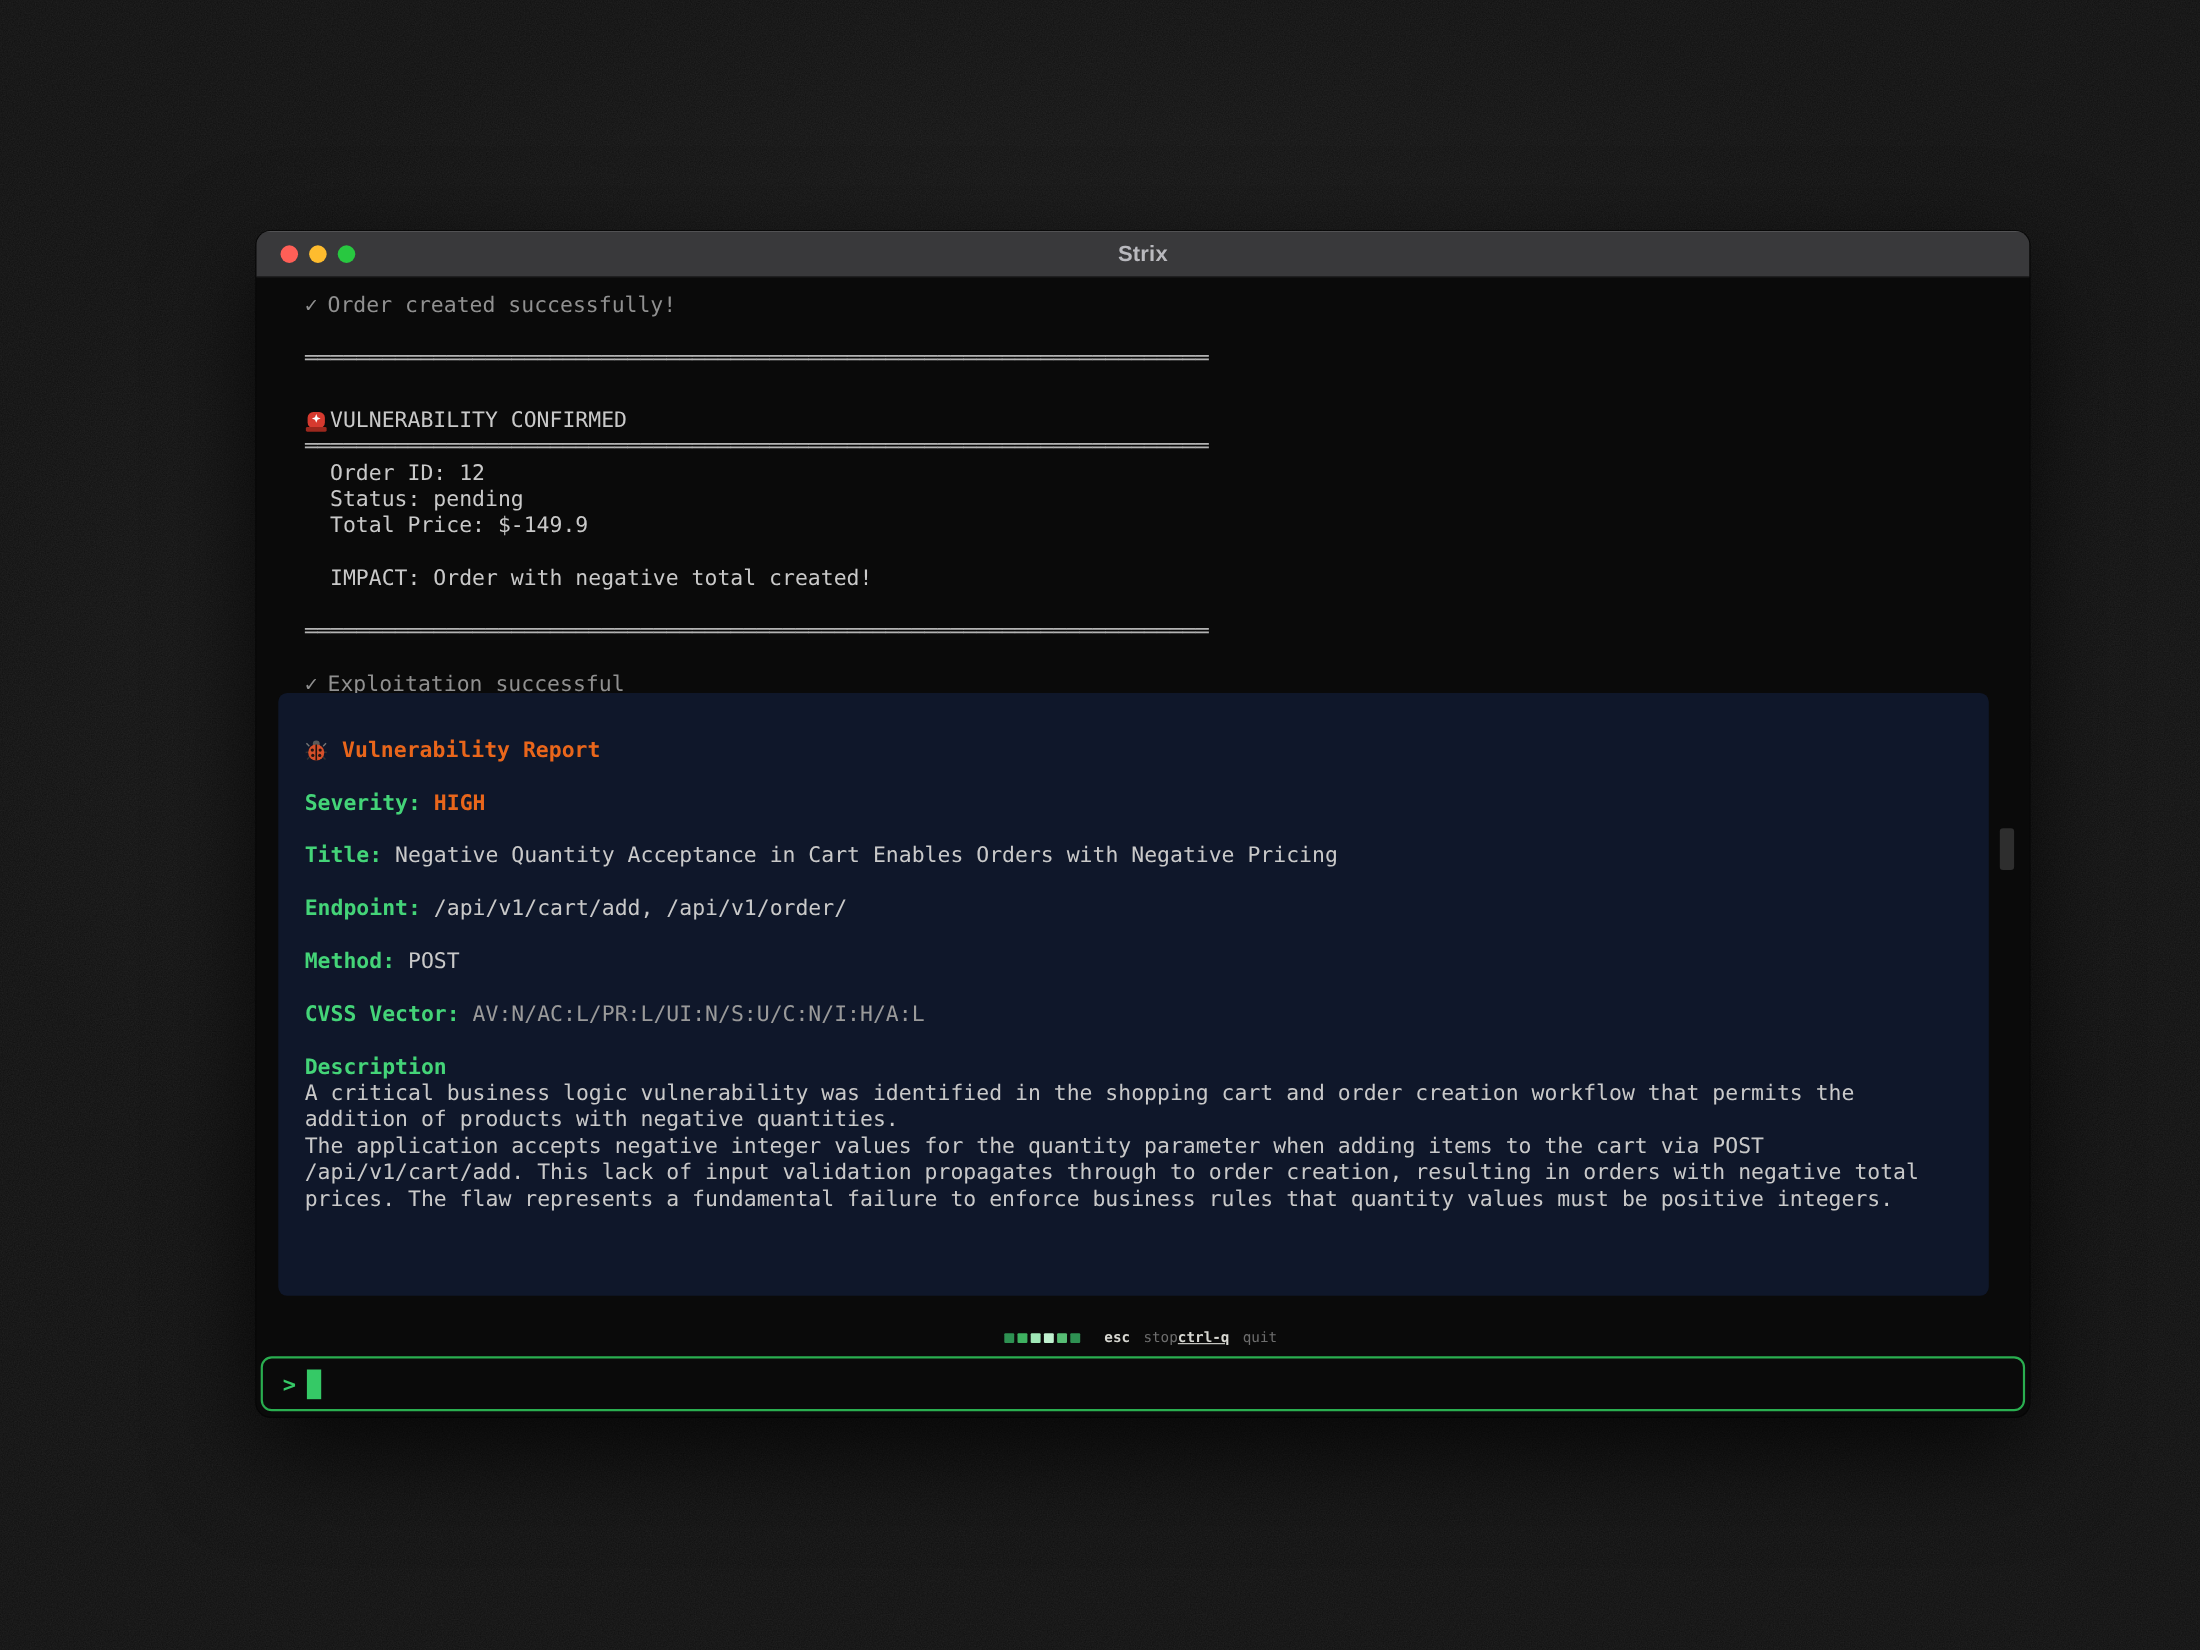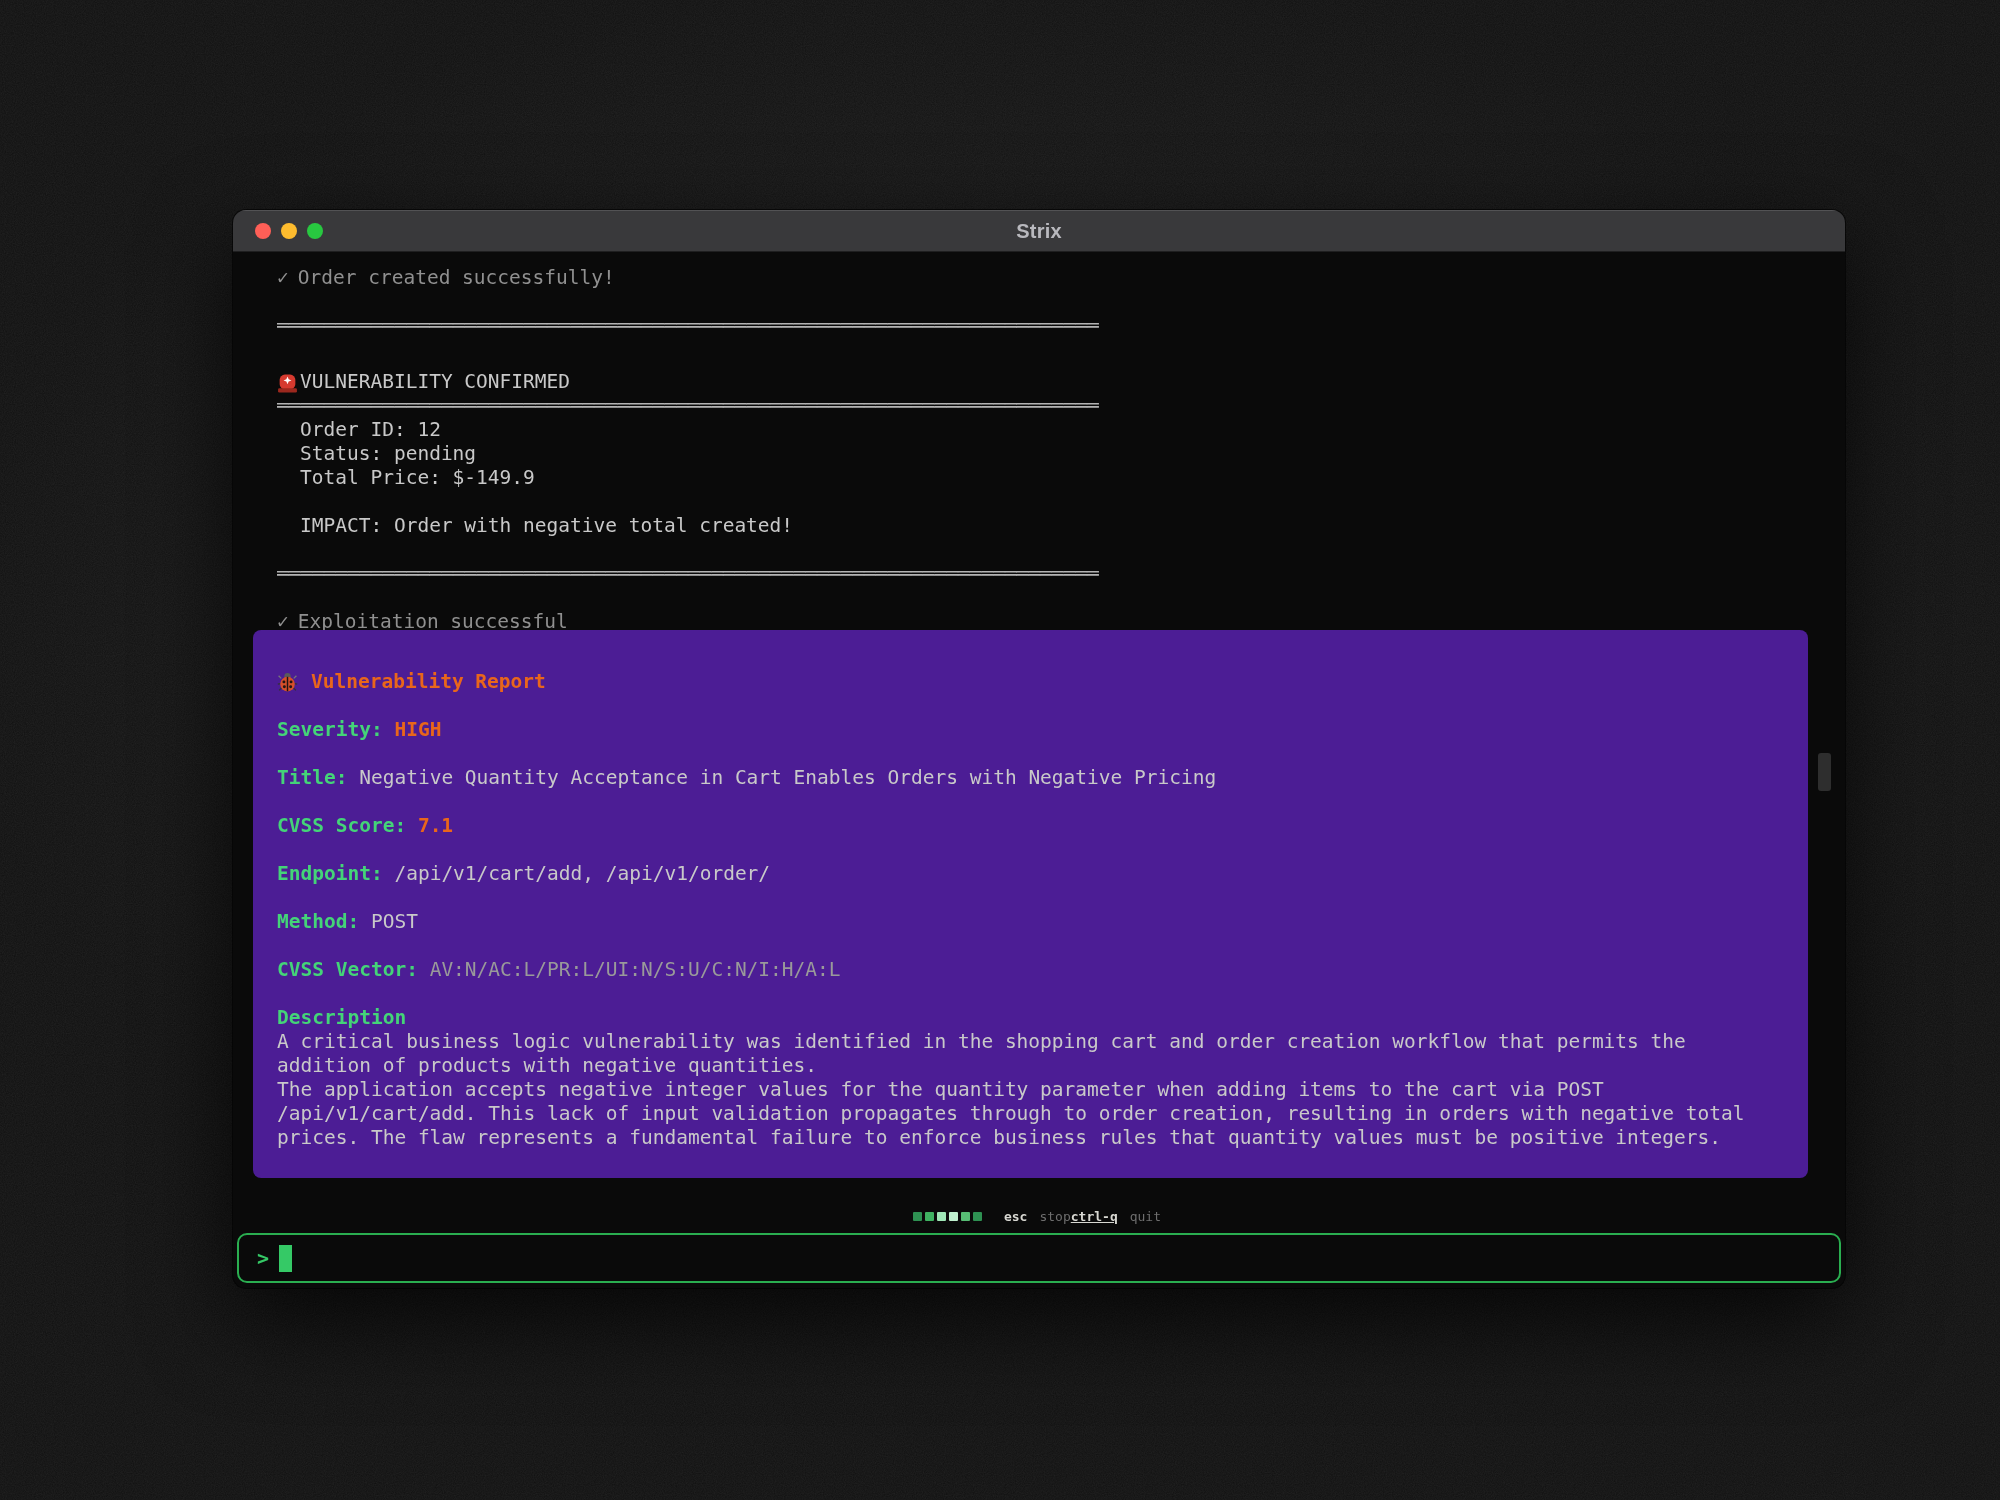"Vulnerability Report" .report { background: #4c1d95 -> #0f172a }
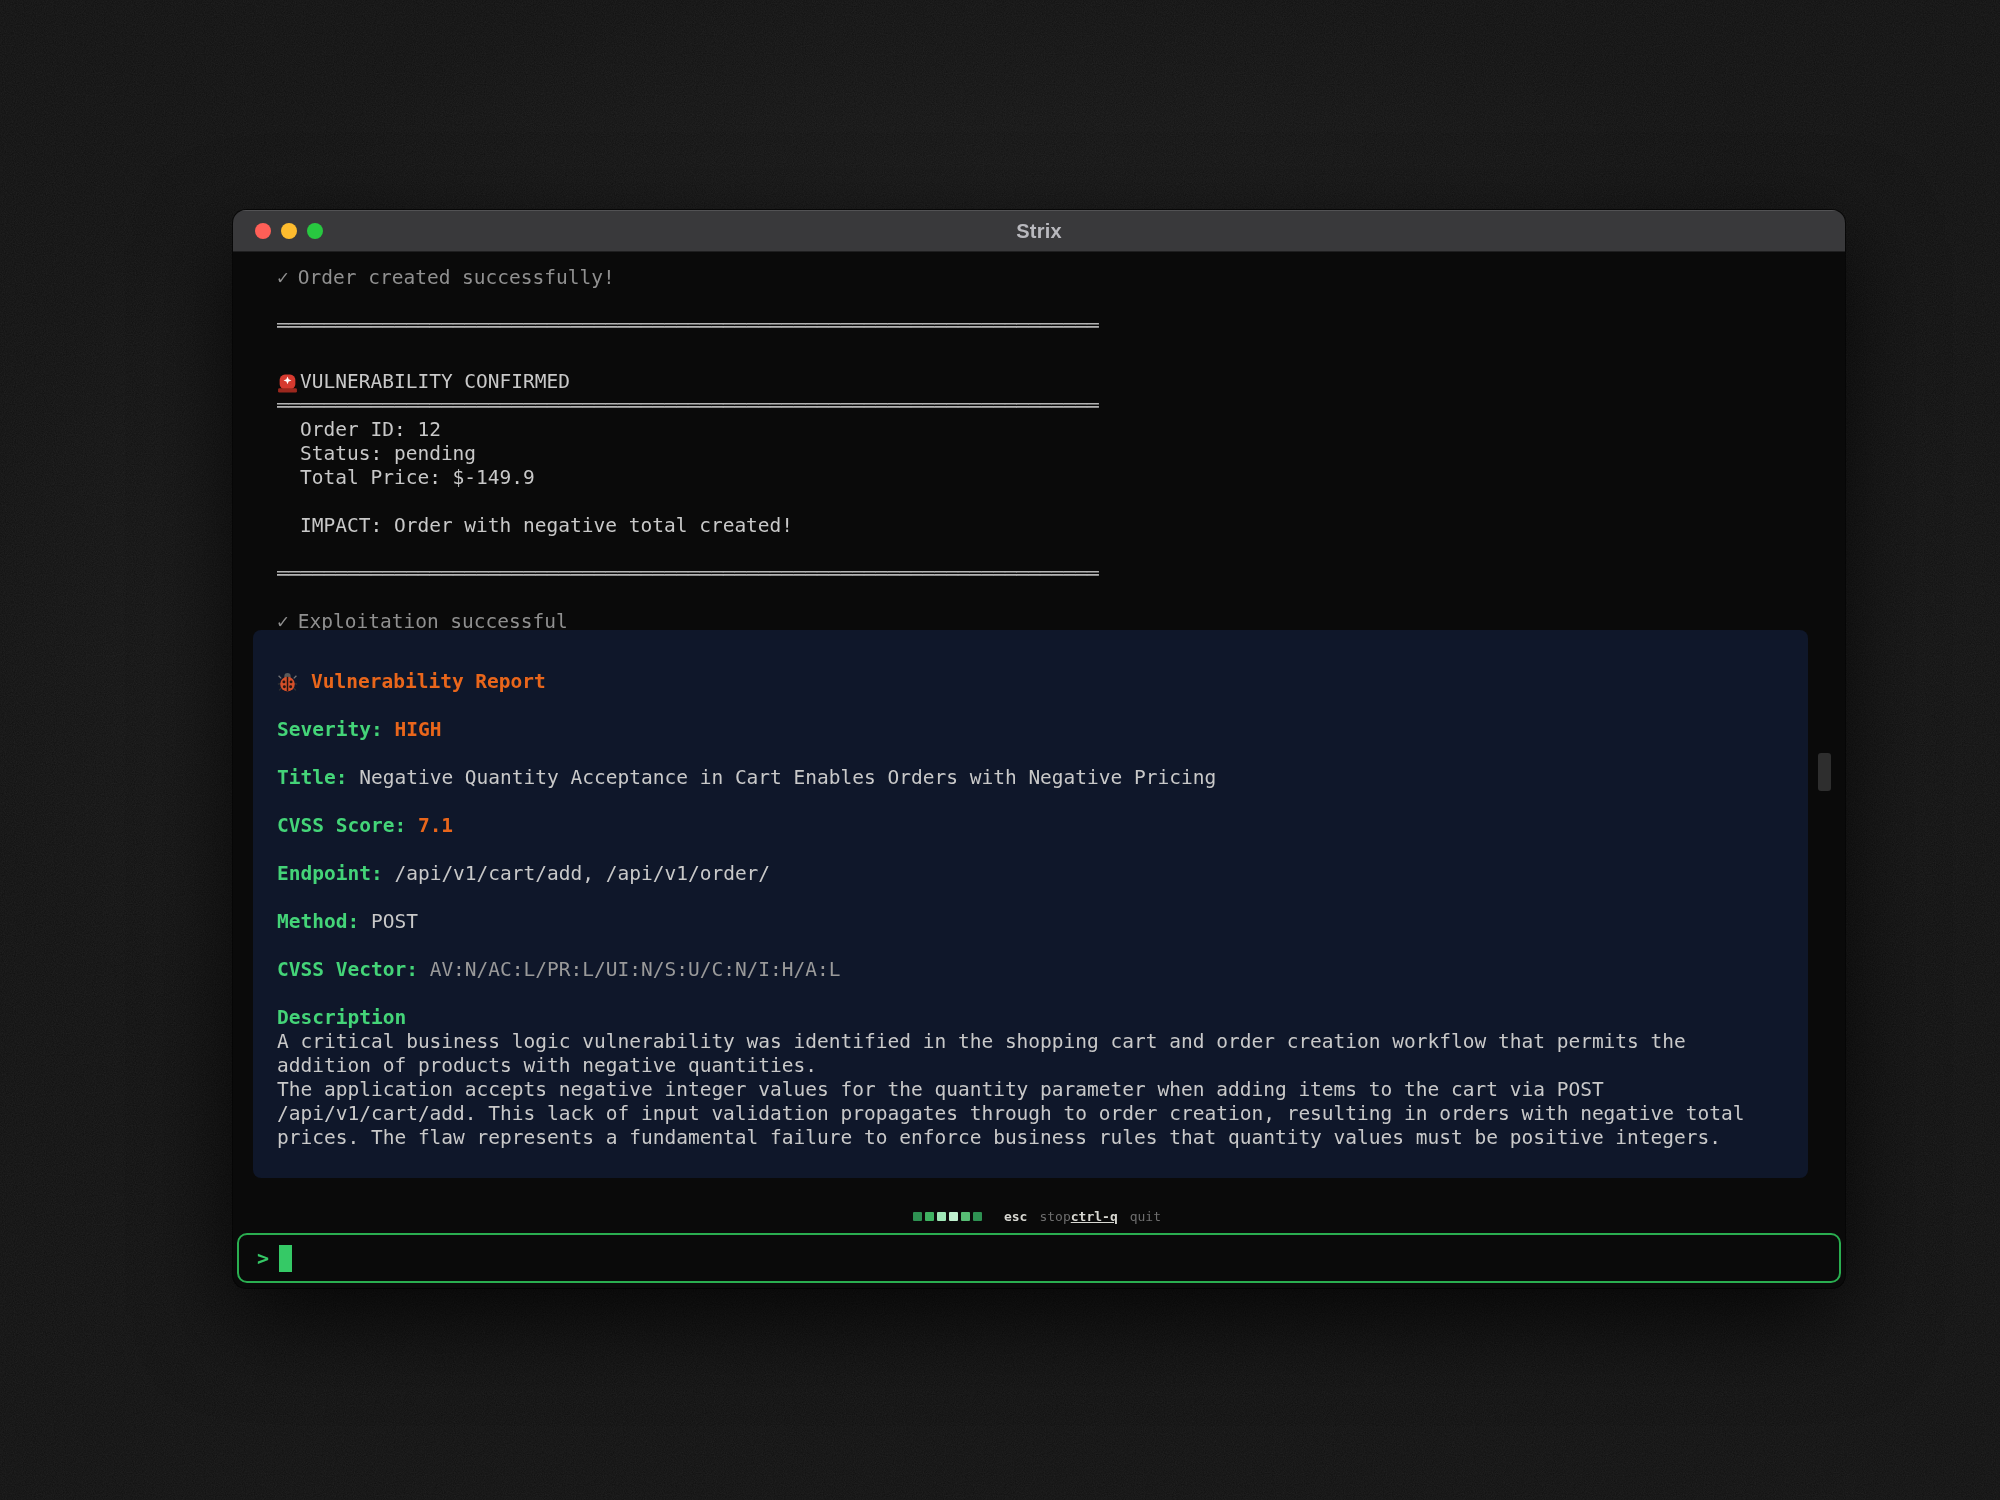"CVSS Score: 7.1" div.field { html: <div><span>CVSS Score:</span> <span>7.1</span></div> -> none }
